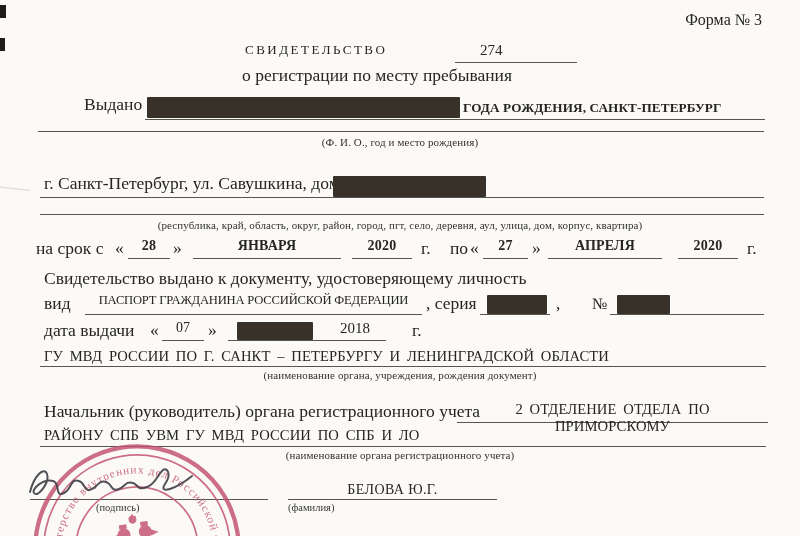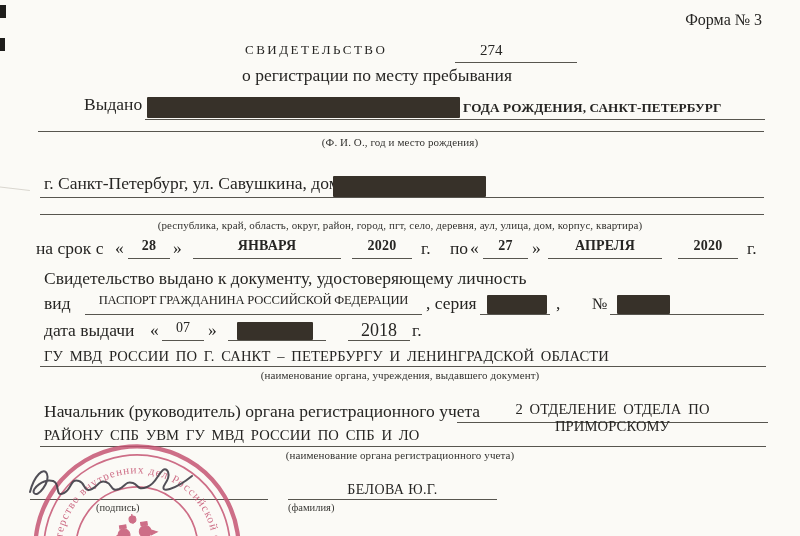"2018" div.abs { font-size: 18px -> 15px; left: 348px -> 324px }
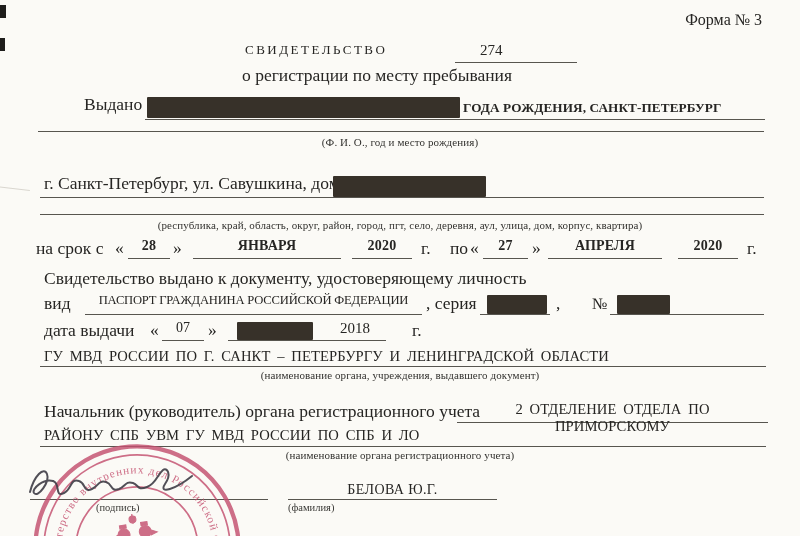"(наименование органа, учреждения," div.abs { text: выдавшего -> рождения }
